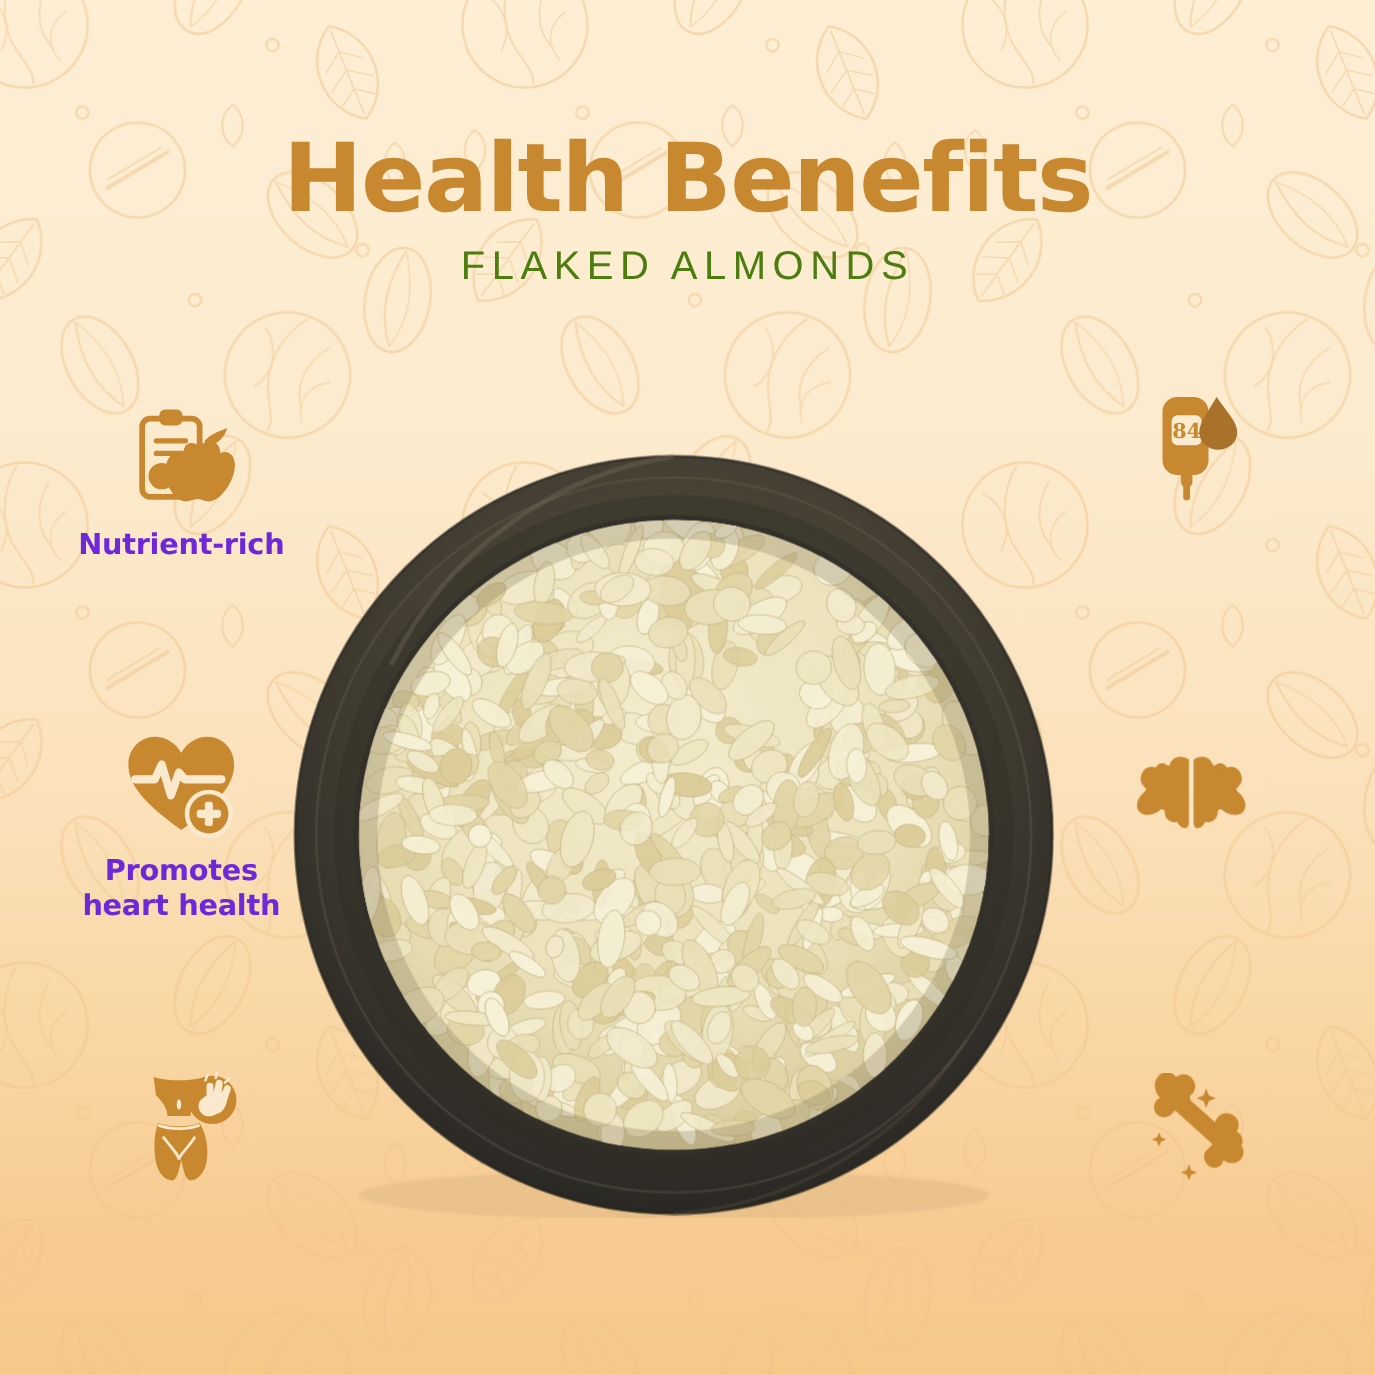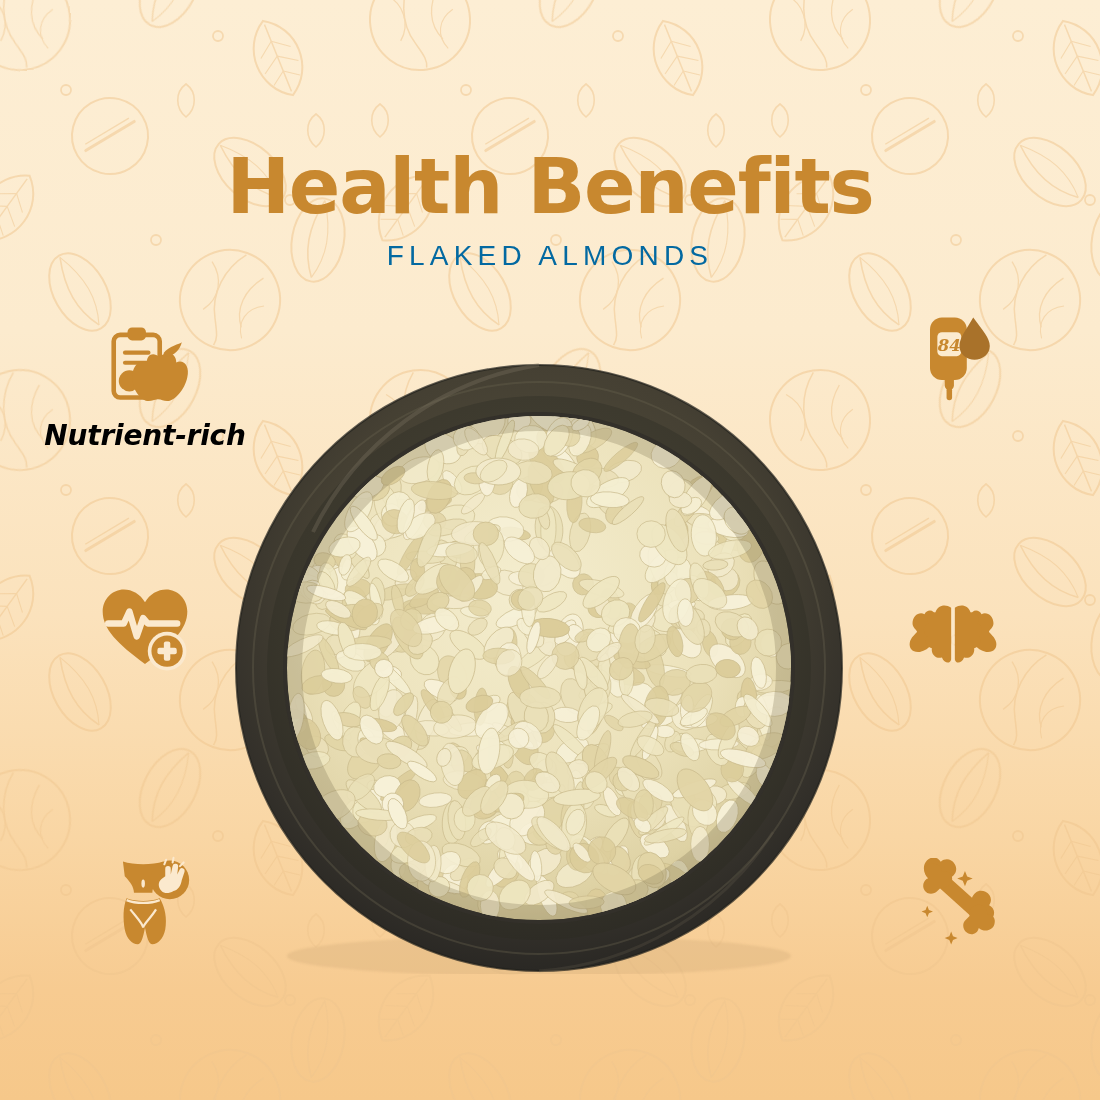"Health Benefits" #title { margin-top: 44px -> none }
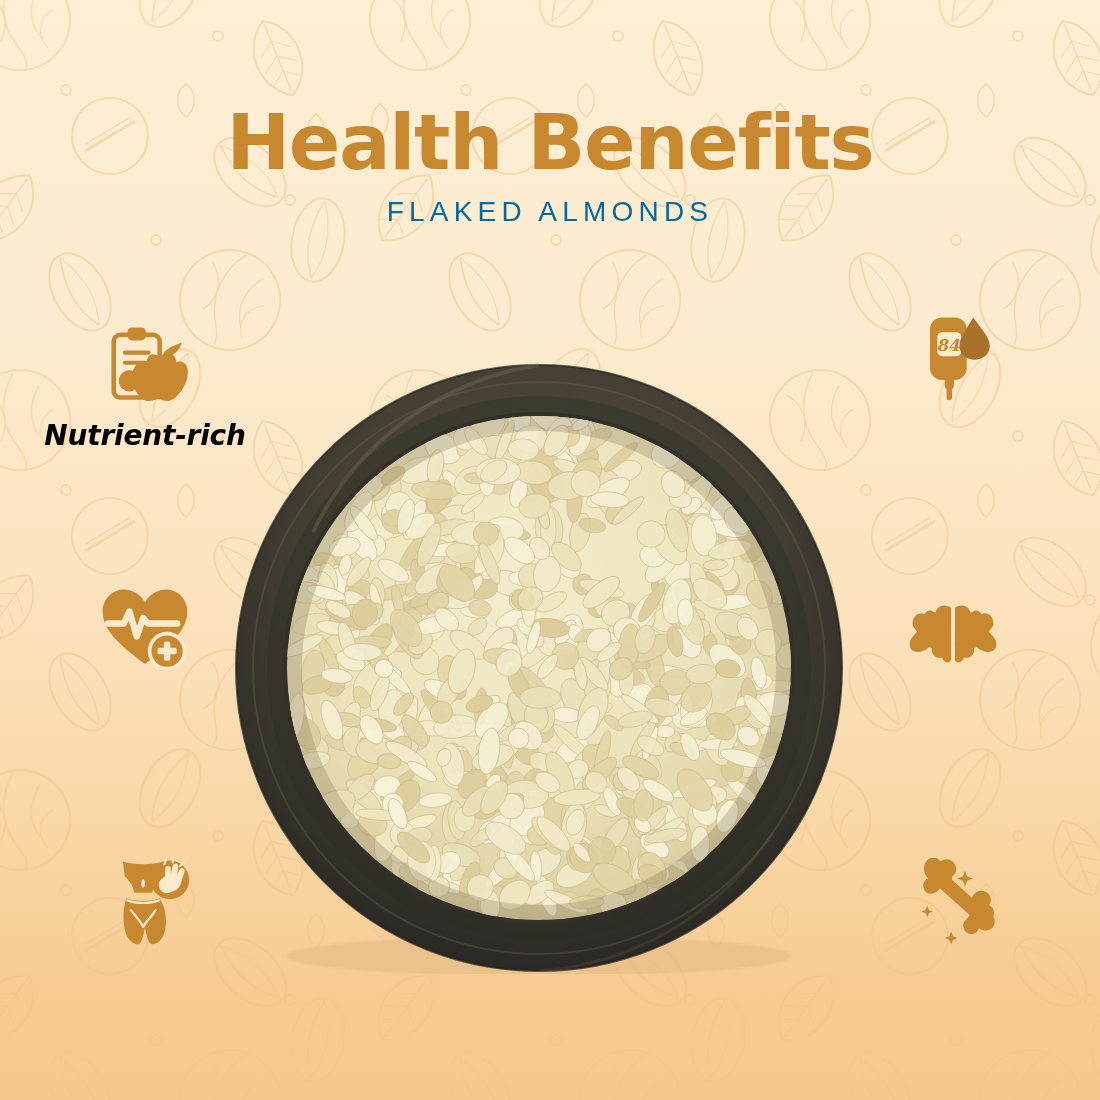"FLAKED ALMONDS" #subtitle { color: #0369a1 -> #4d7c0f; font-size: 28px -> 32px }
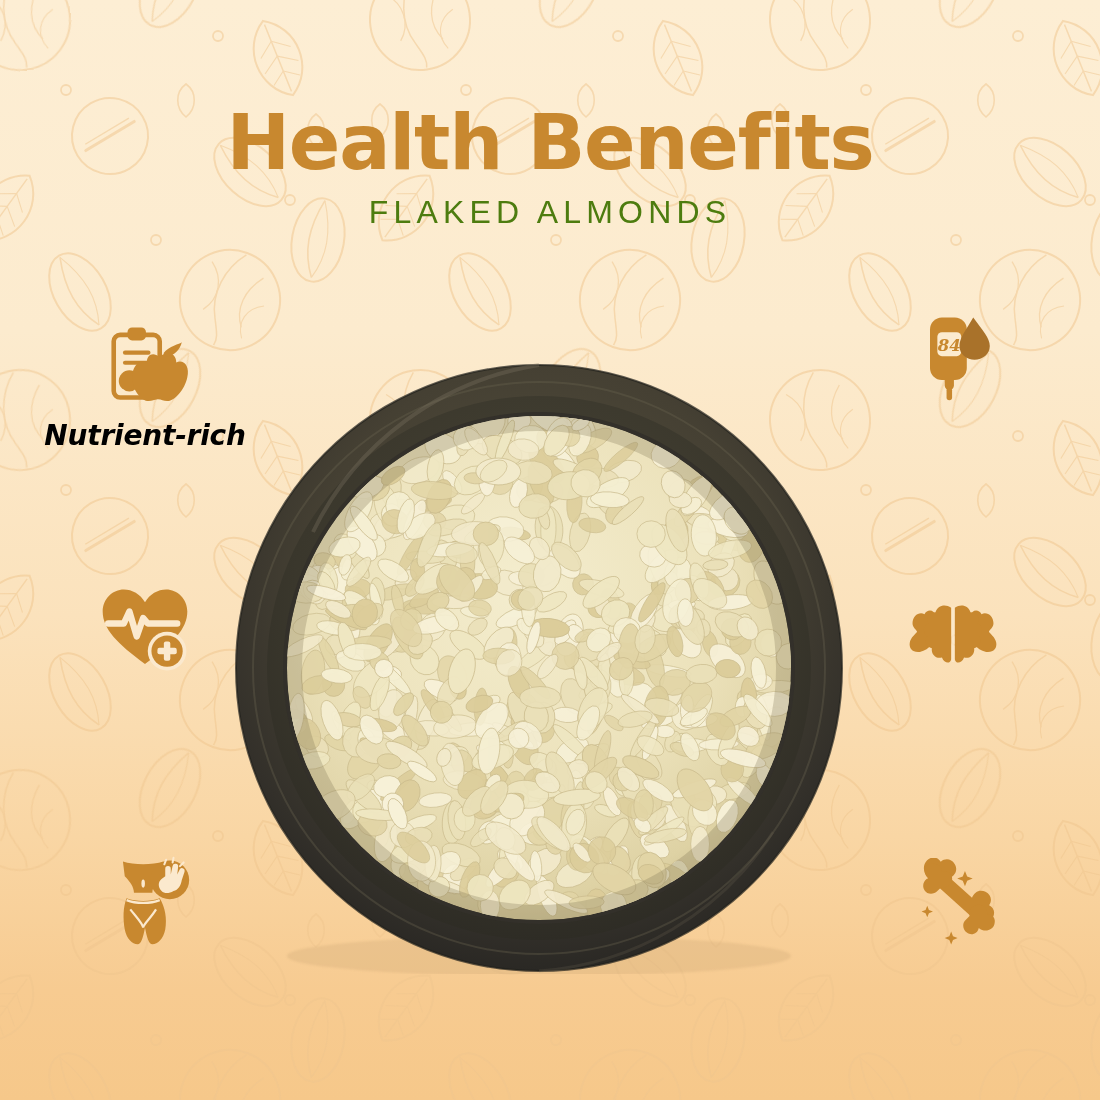"84" .benefit { font-style: italic -> none }
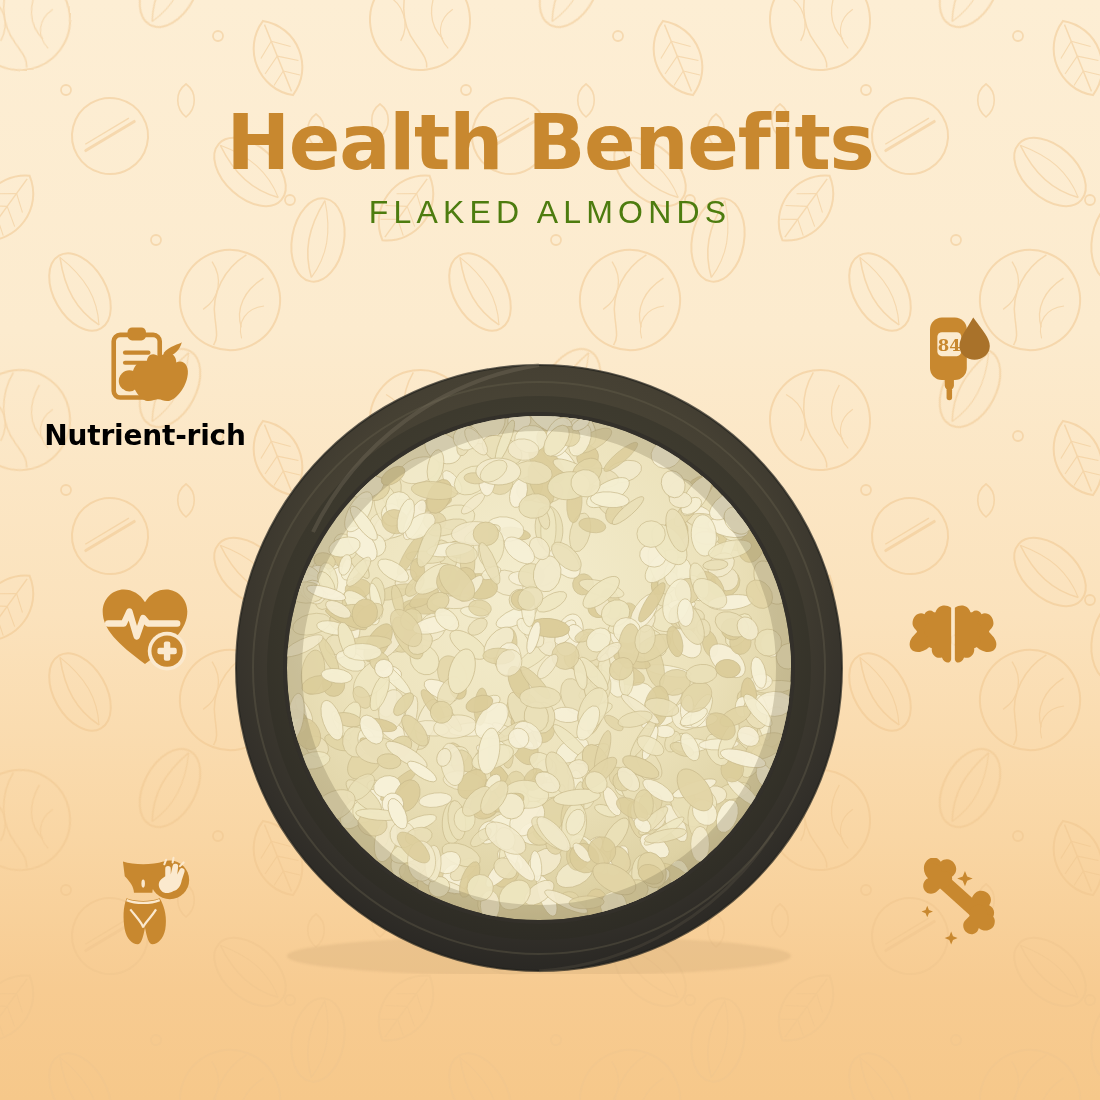"Nutrient-rich" .benefit .lbl { color: #000000 -> #6d28d9; font-size: 28px -> 23px }
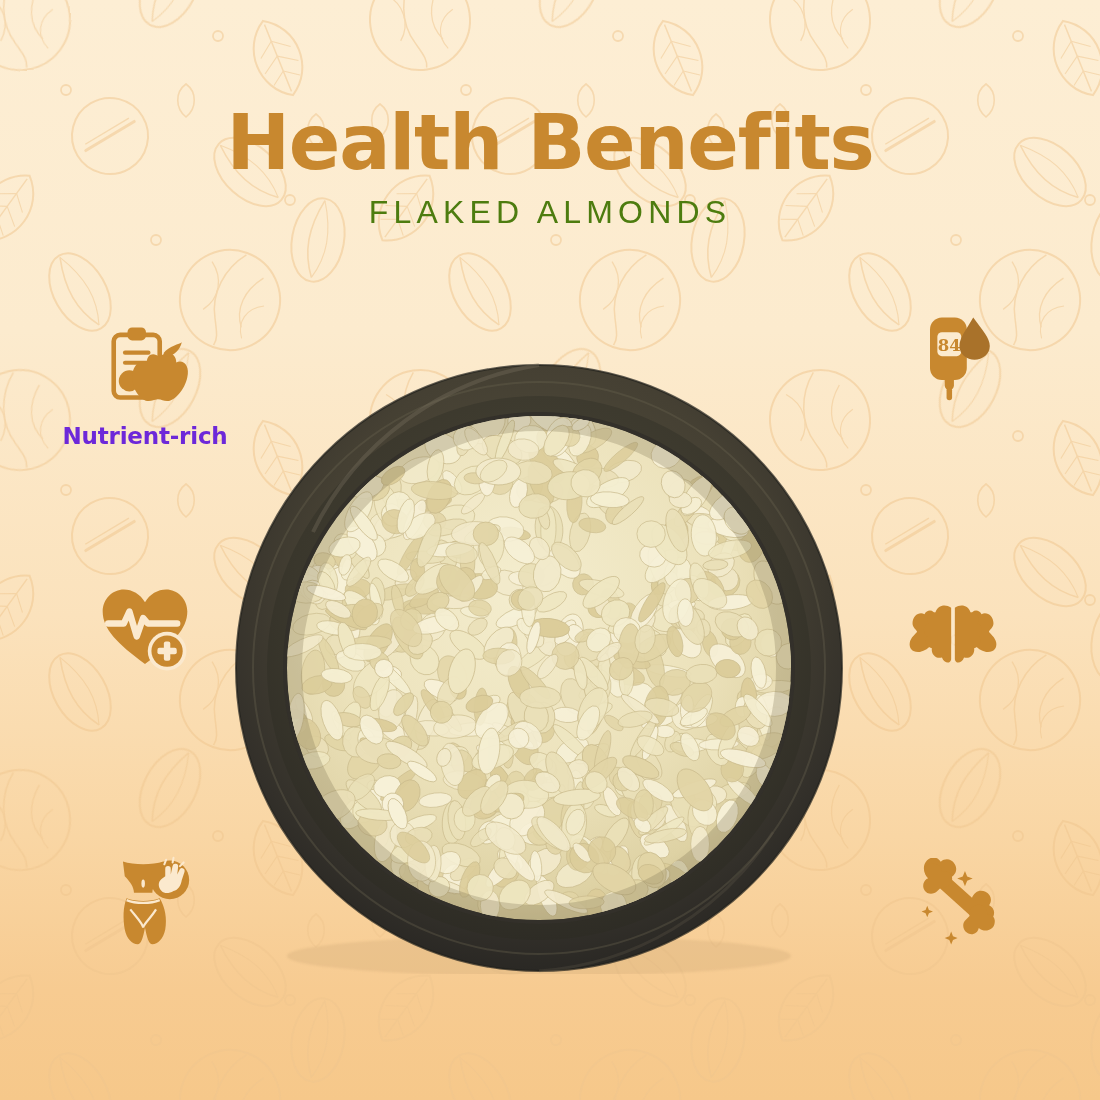"Promotes" div.lbl { html: none -> <div>Promotes heart health</div> }
